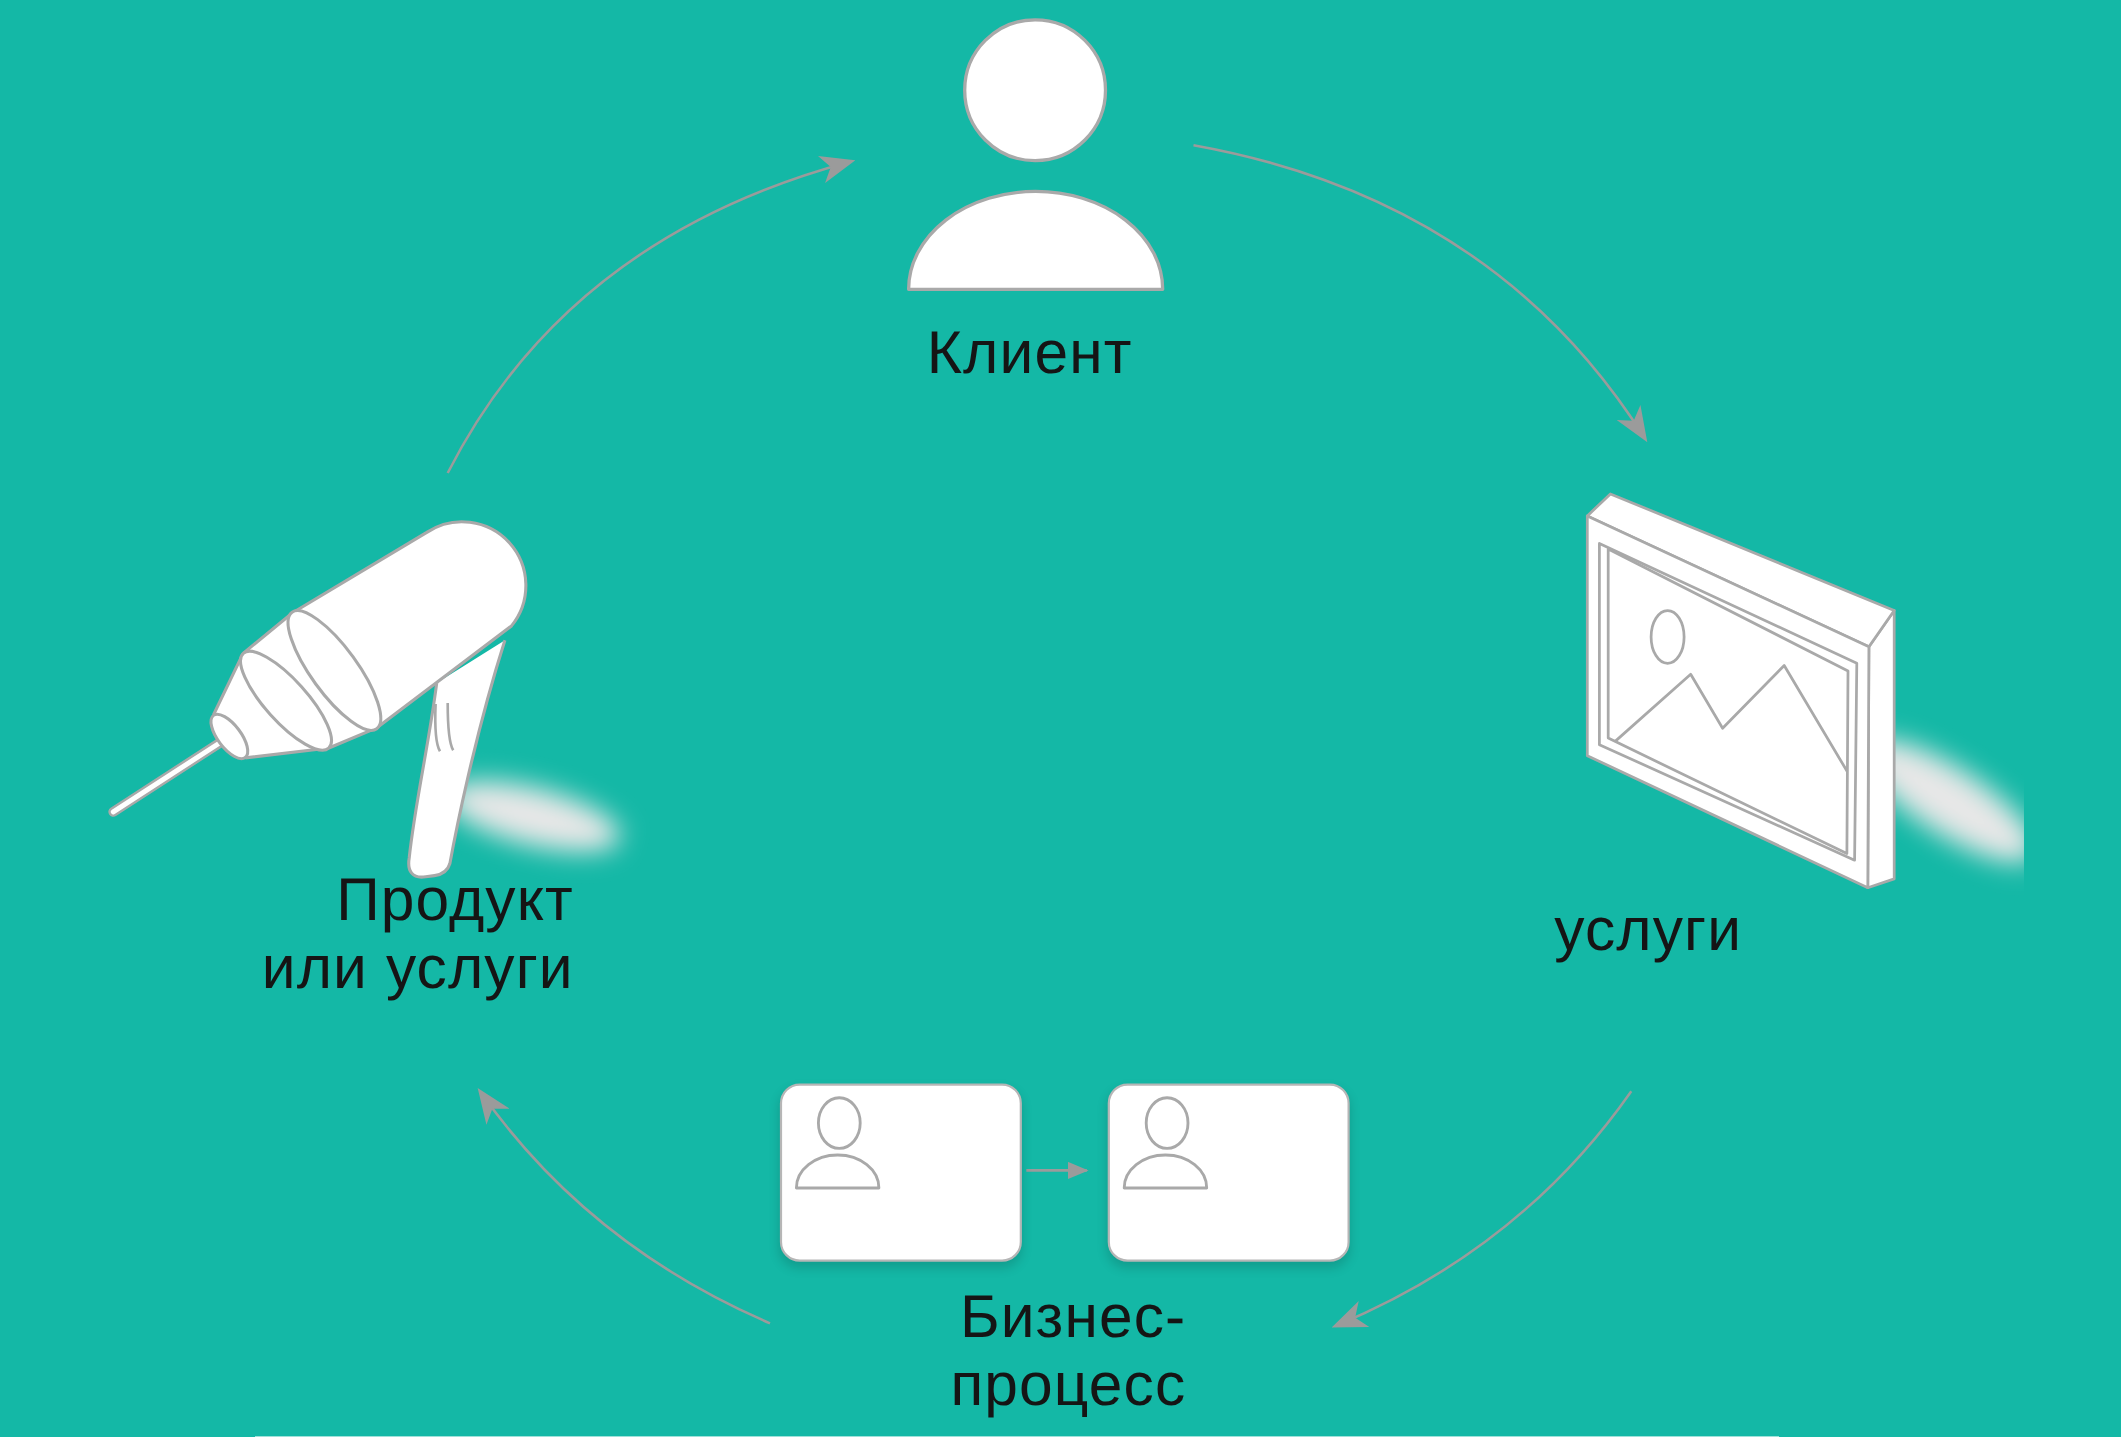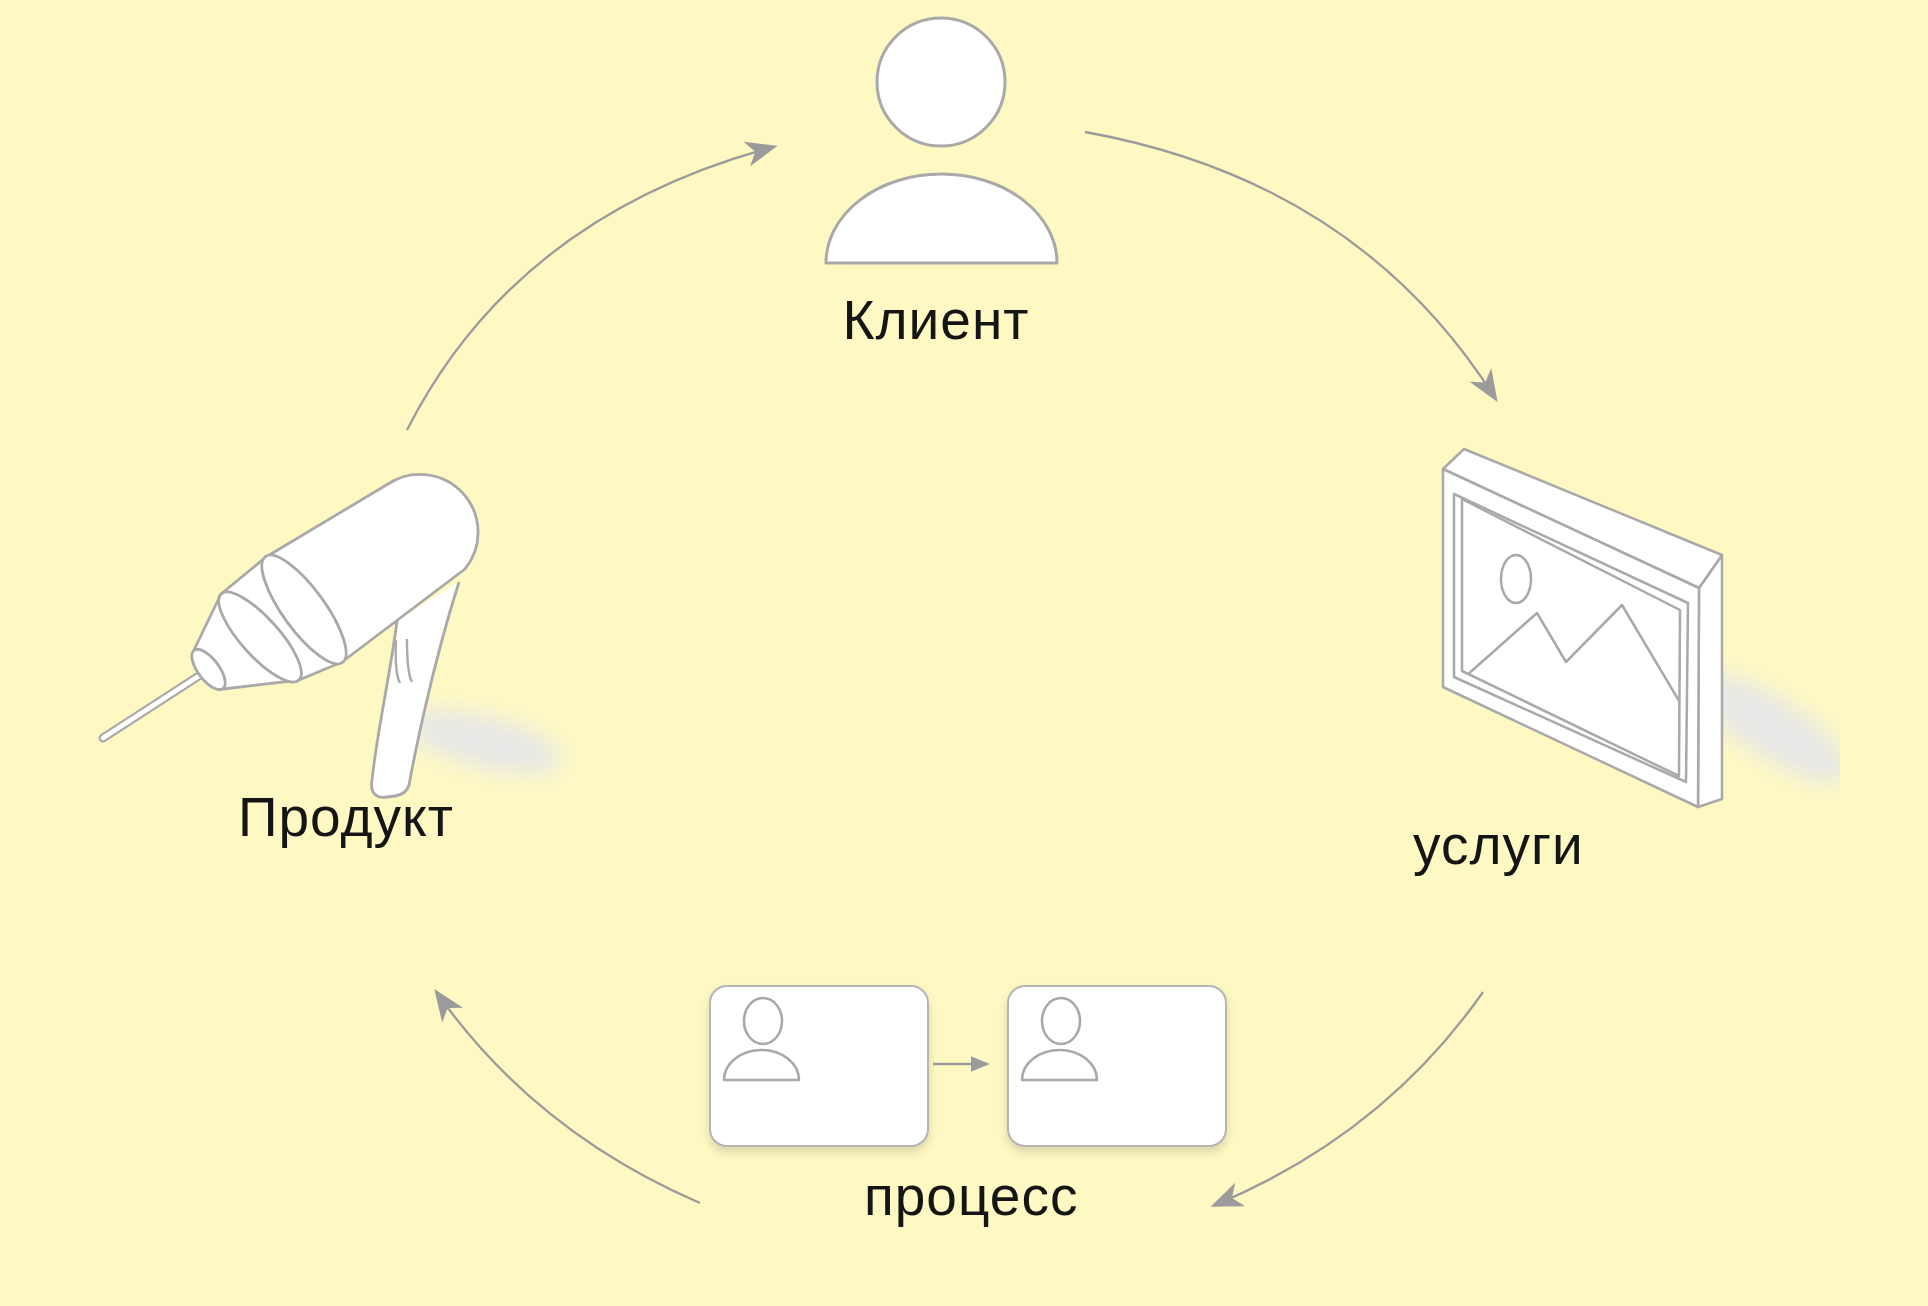"Клиент" .canvas { background: #fef9c3 -> #14b8a6 }
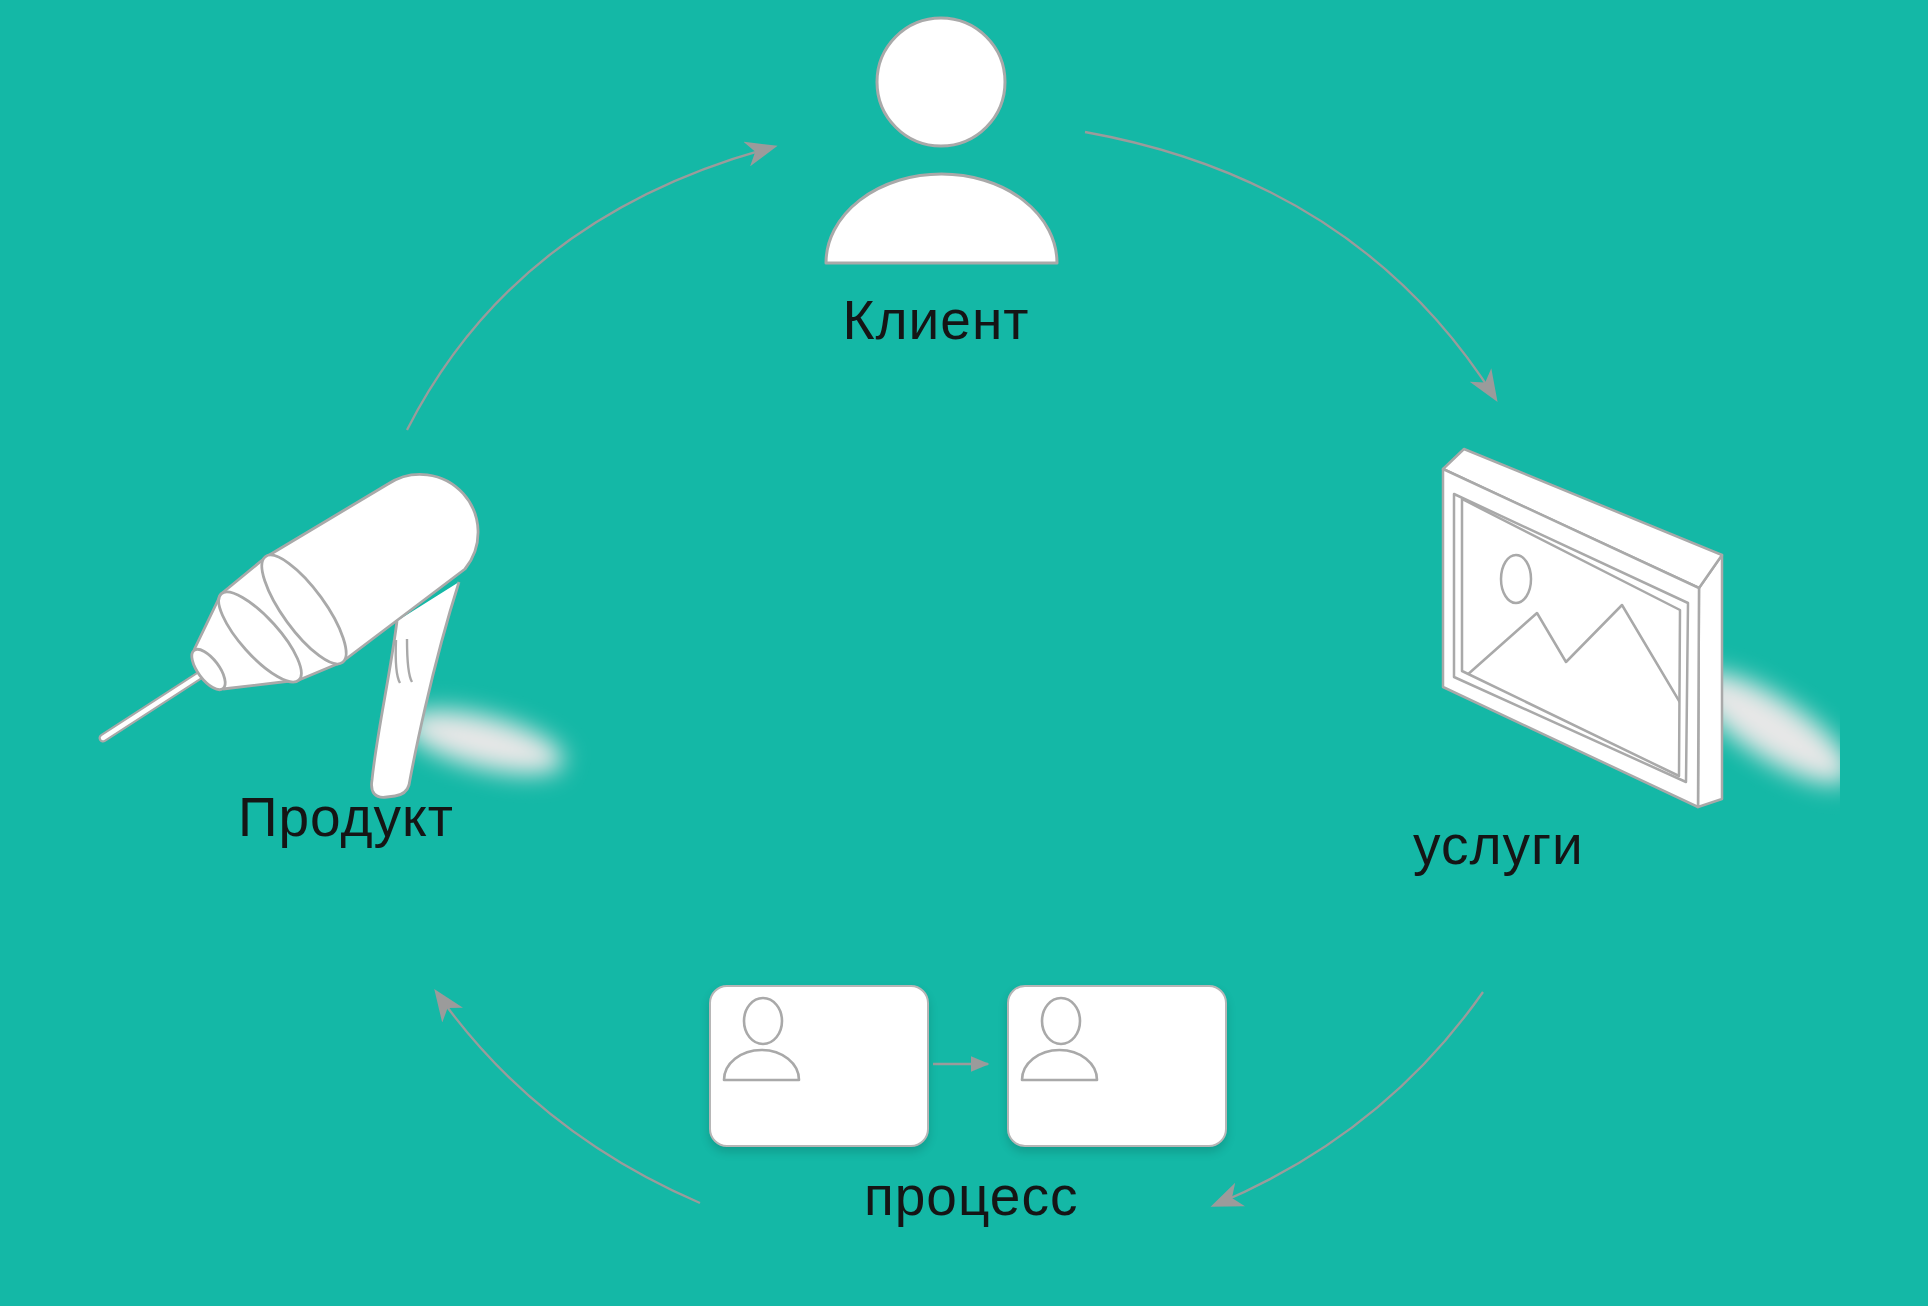"или услуги" div { html: none -> <div>или услуги</div> }
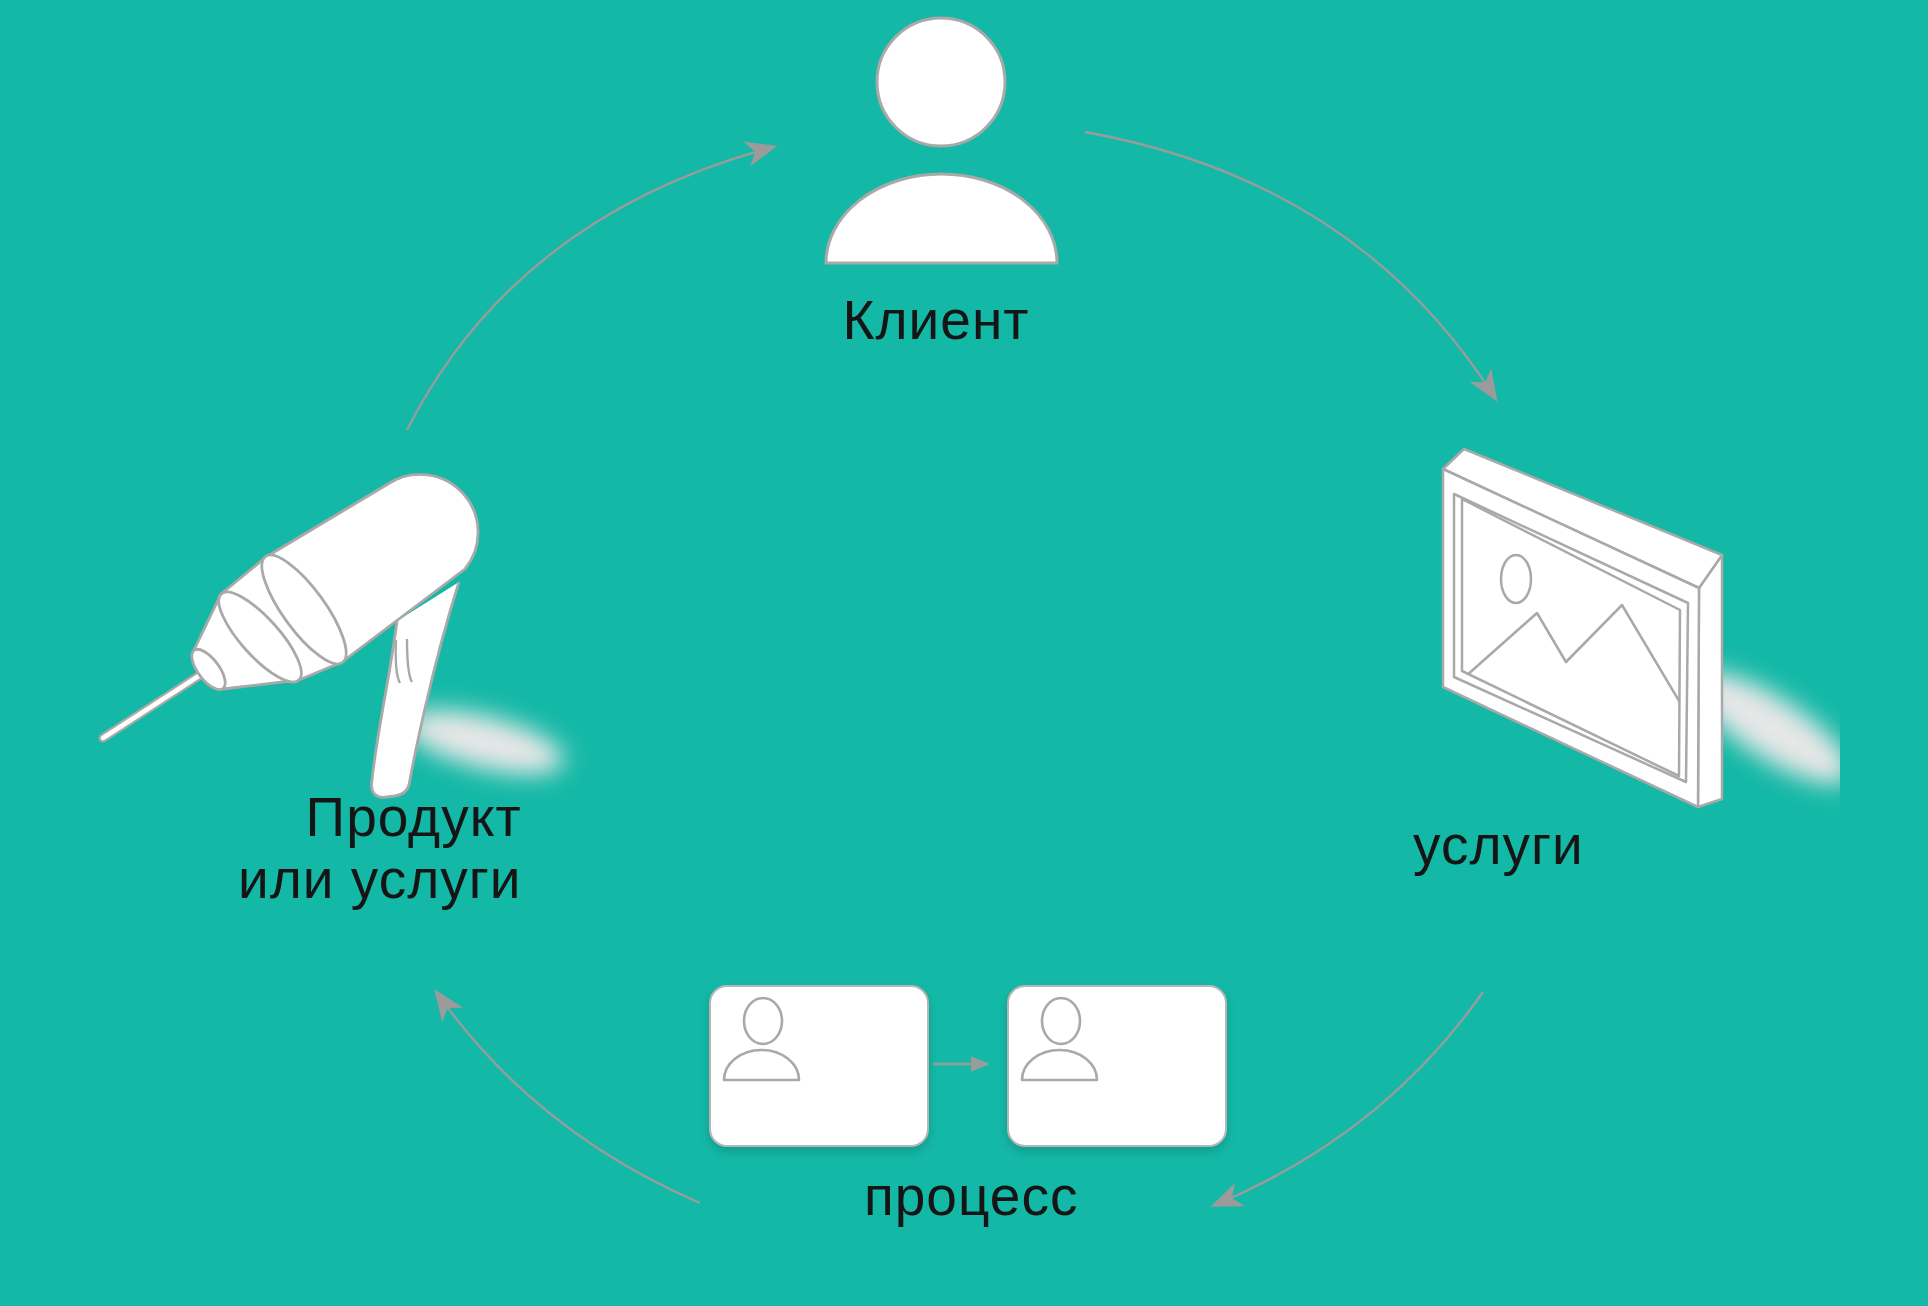"Бизнес-" div { html: none -> <div>Бизнес-</div> }
